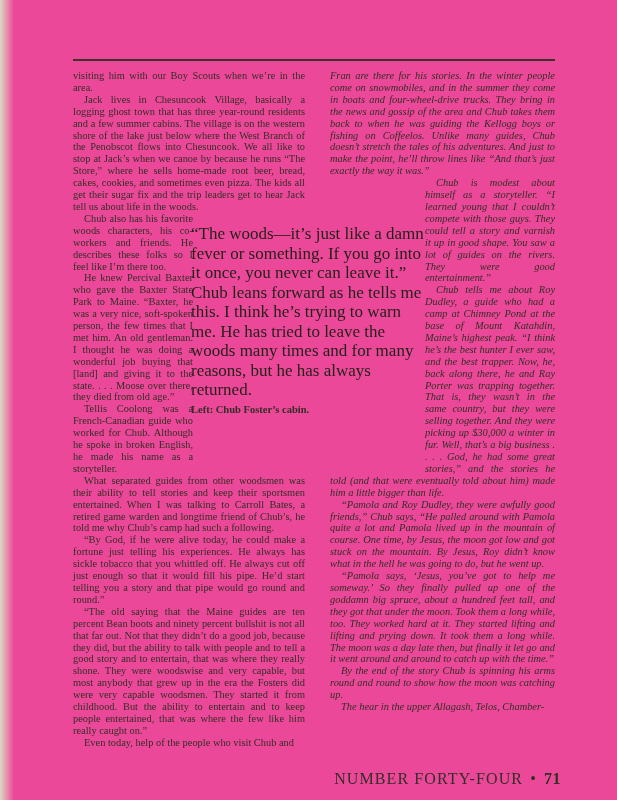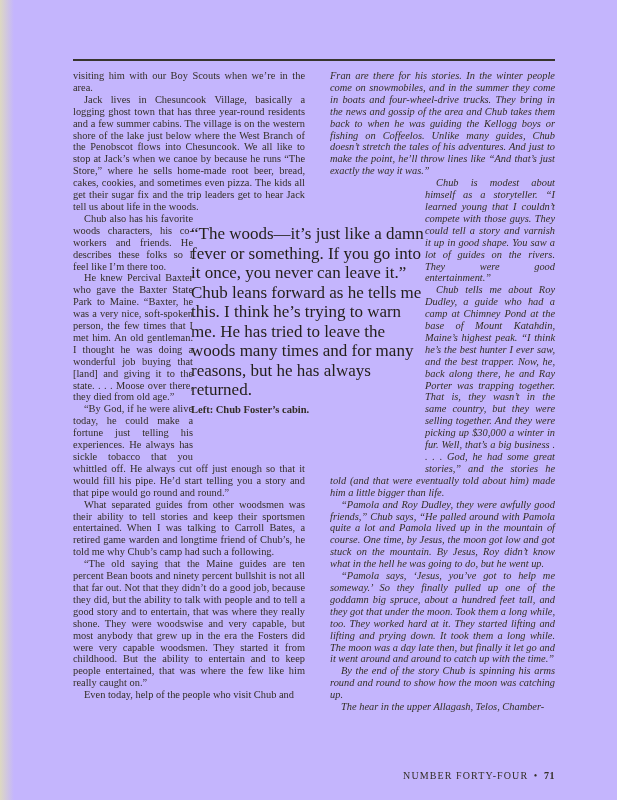"visiting him with our Boy" .page { background: #c4b5fd -> #ec4899 }
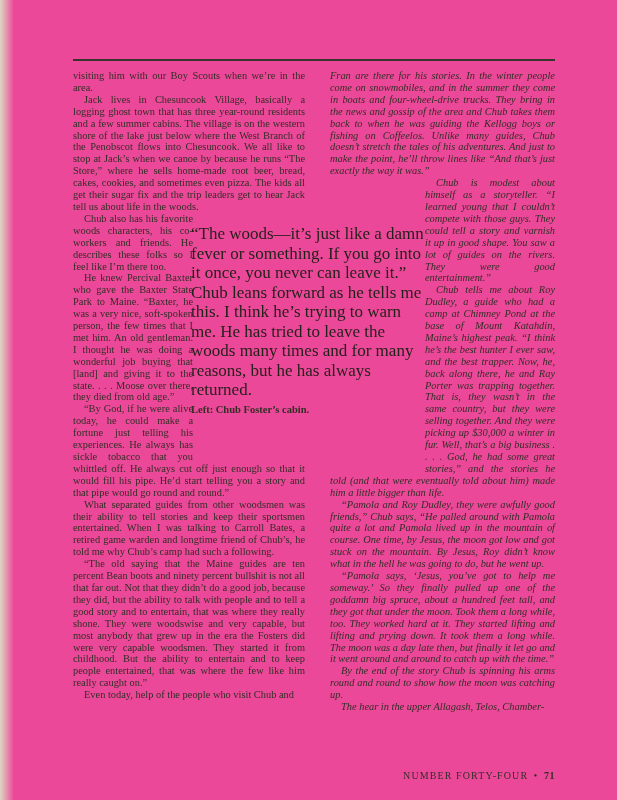"Tellis Coolong was a French-Canadian" p { html: none -> <p>Tellis Coolong was a French-Canadian guide who worked for Chub. Although he spoke in broken English, he made his name as a storyteller.</p> }
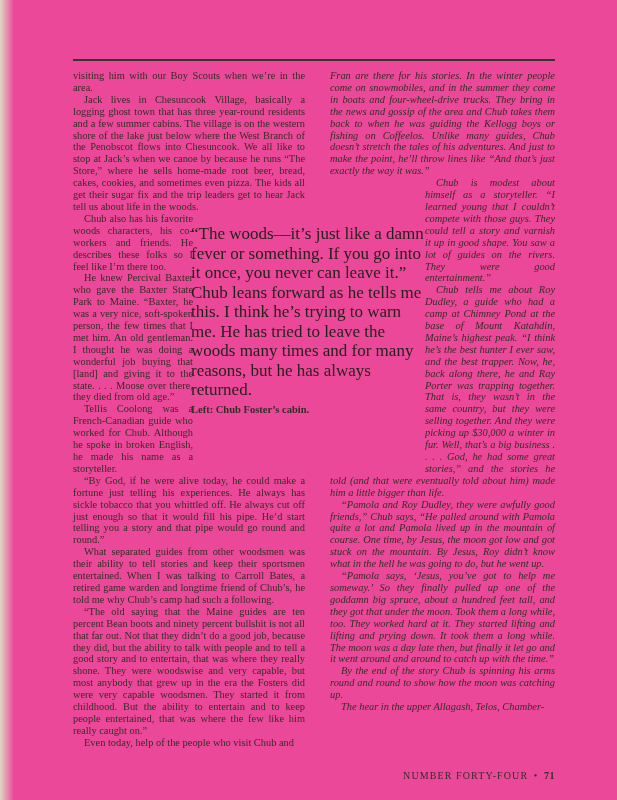"“By God, if he were" p { order: before "What separated guides from other" -> after "What separated guides from other" }
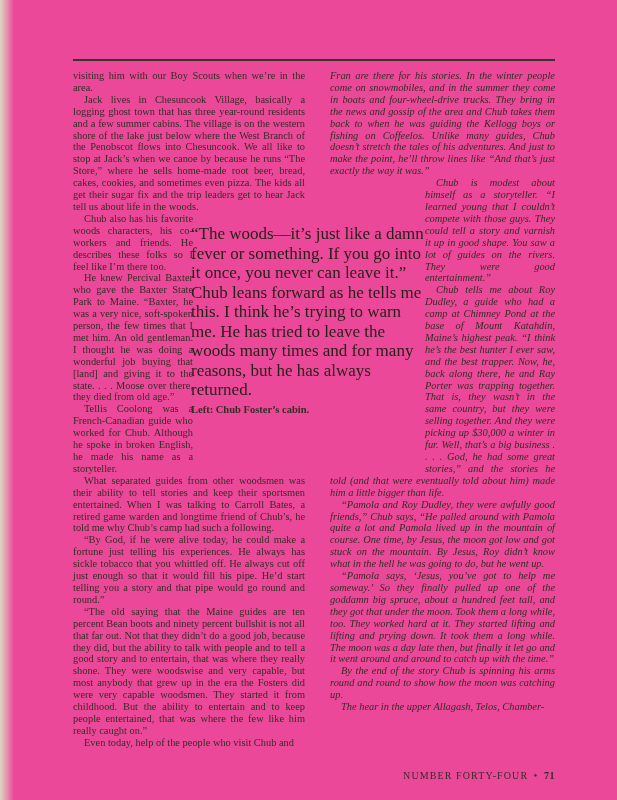"NUMBER FORTY-FOUR • 71" .footer { font-size: 10px -> 16px; right: 62px -> 56px }
